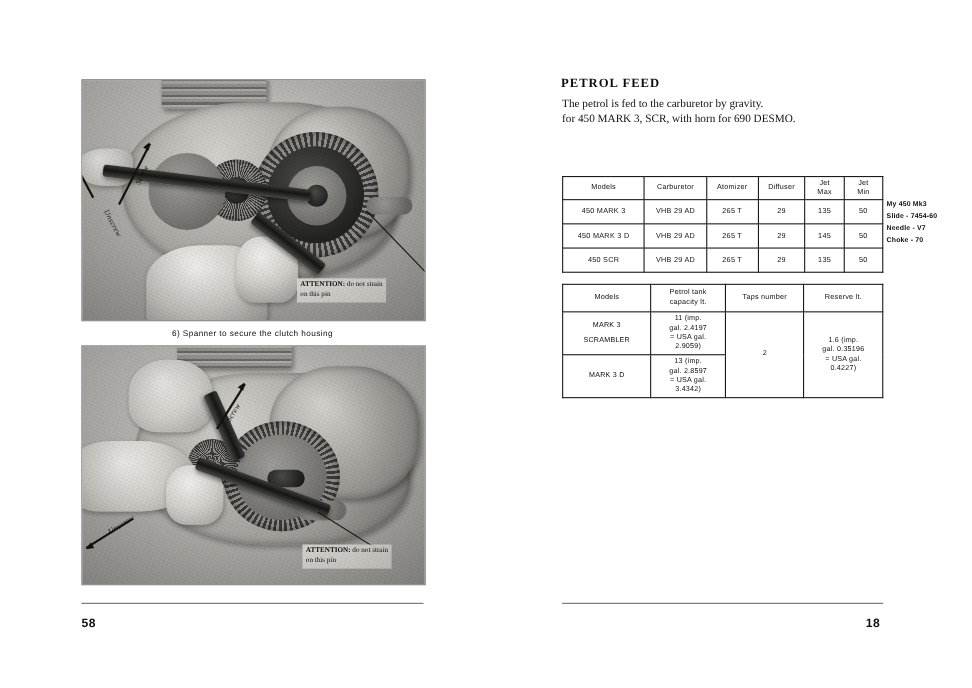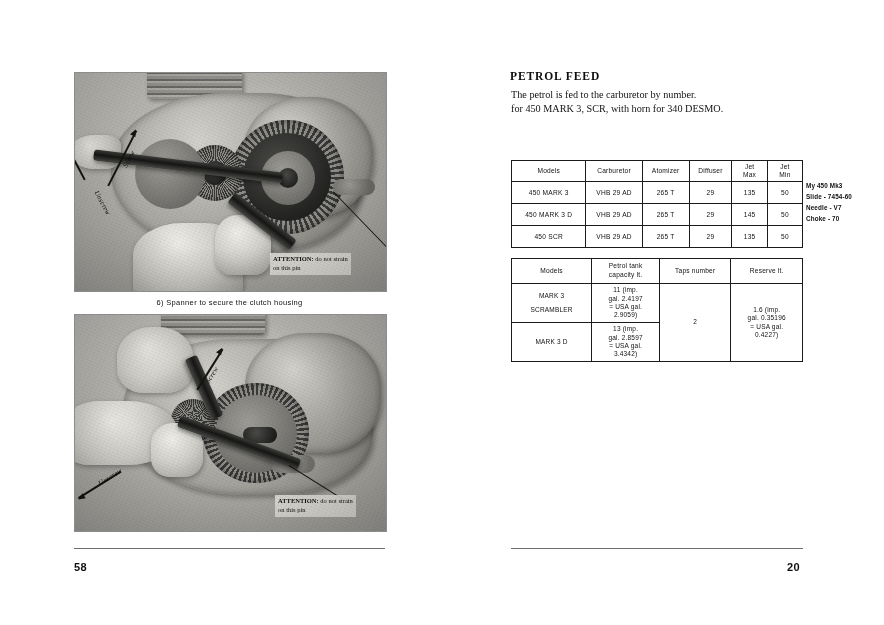"The petrol is fed to" p { text: number -> gravity }
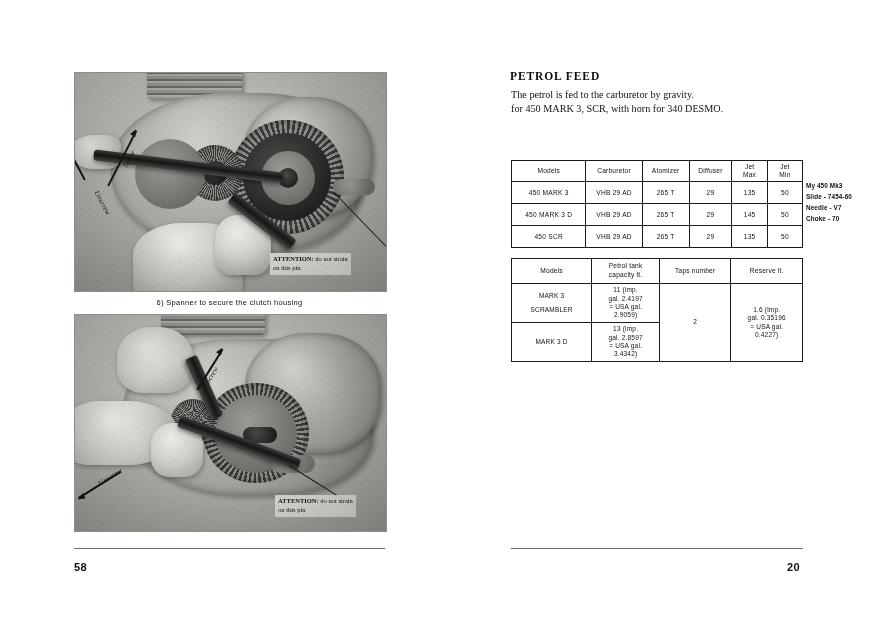"for 450 MARK 3, SCR," p { text: 340 -> 690 }
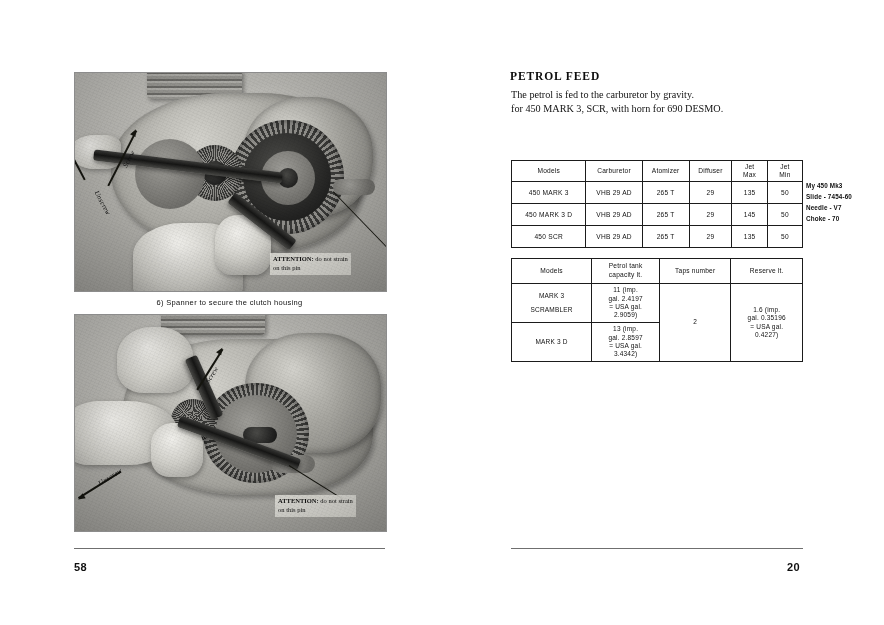"20" div.folio { text: 20 -> 18 }
